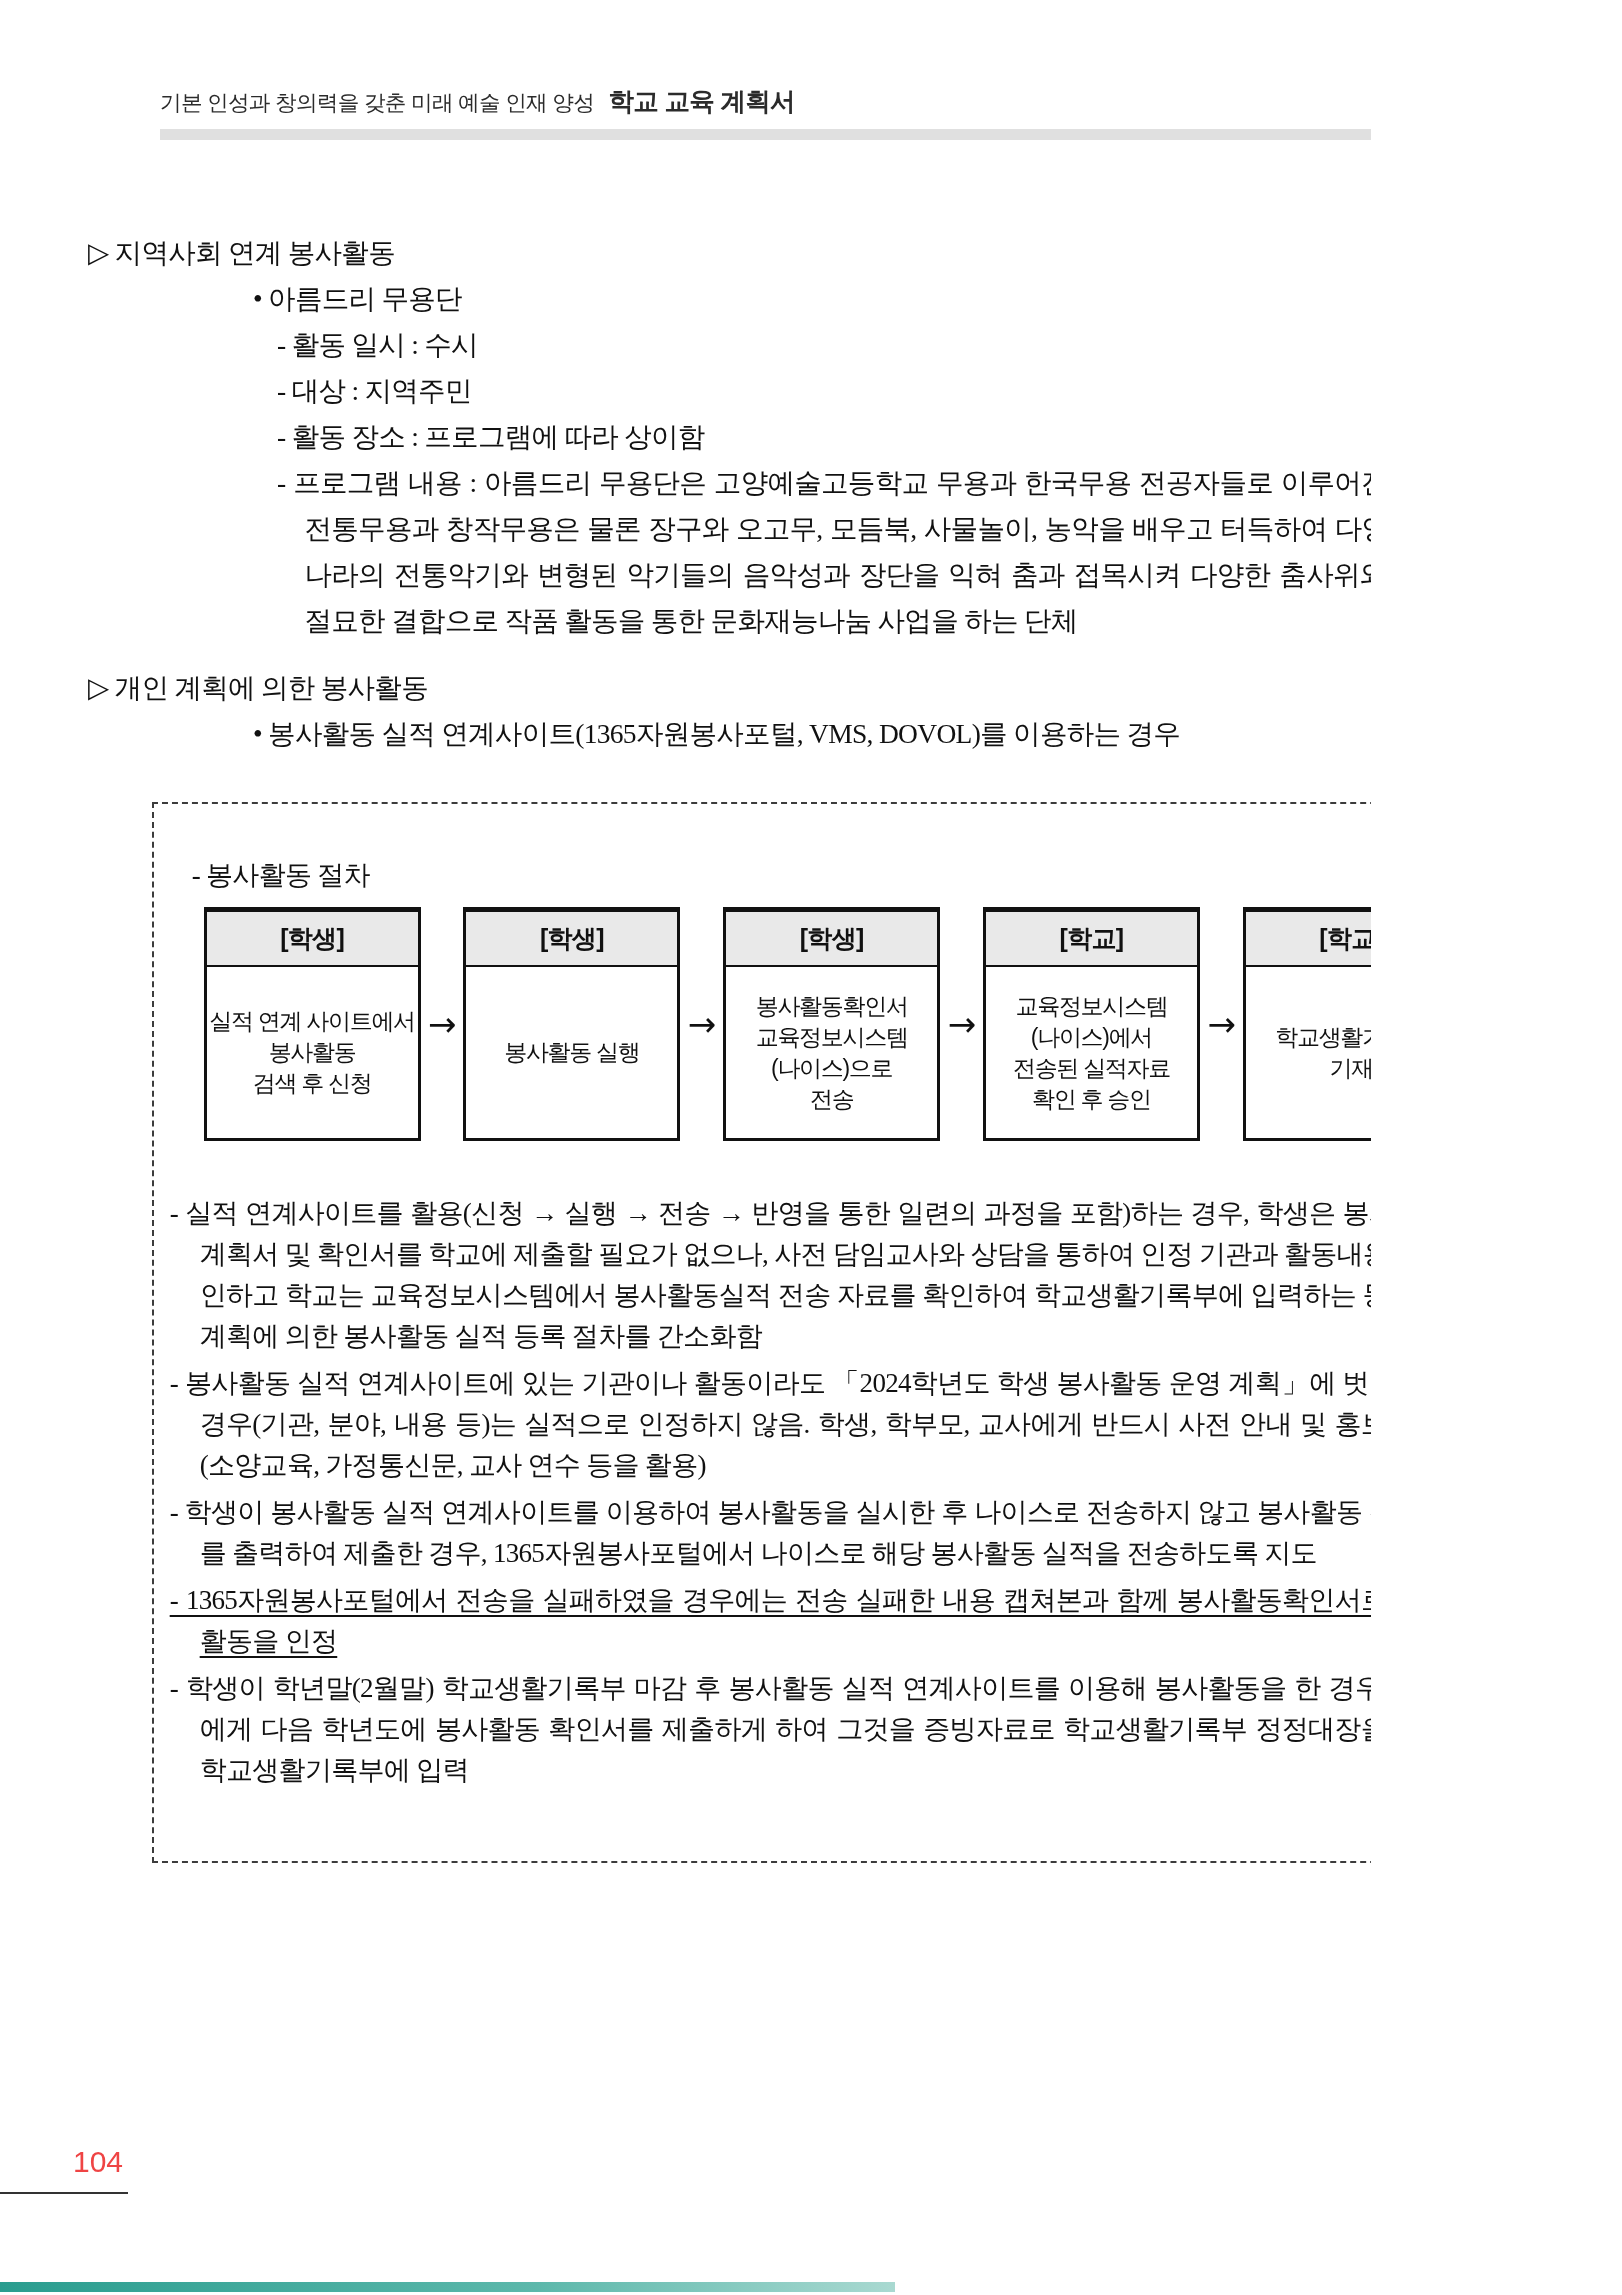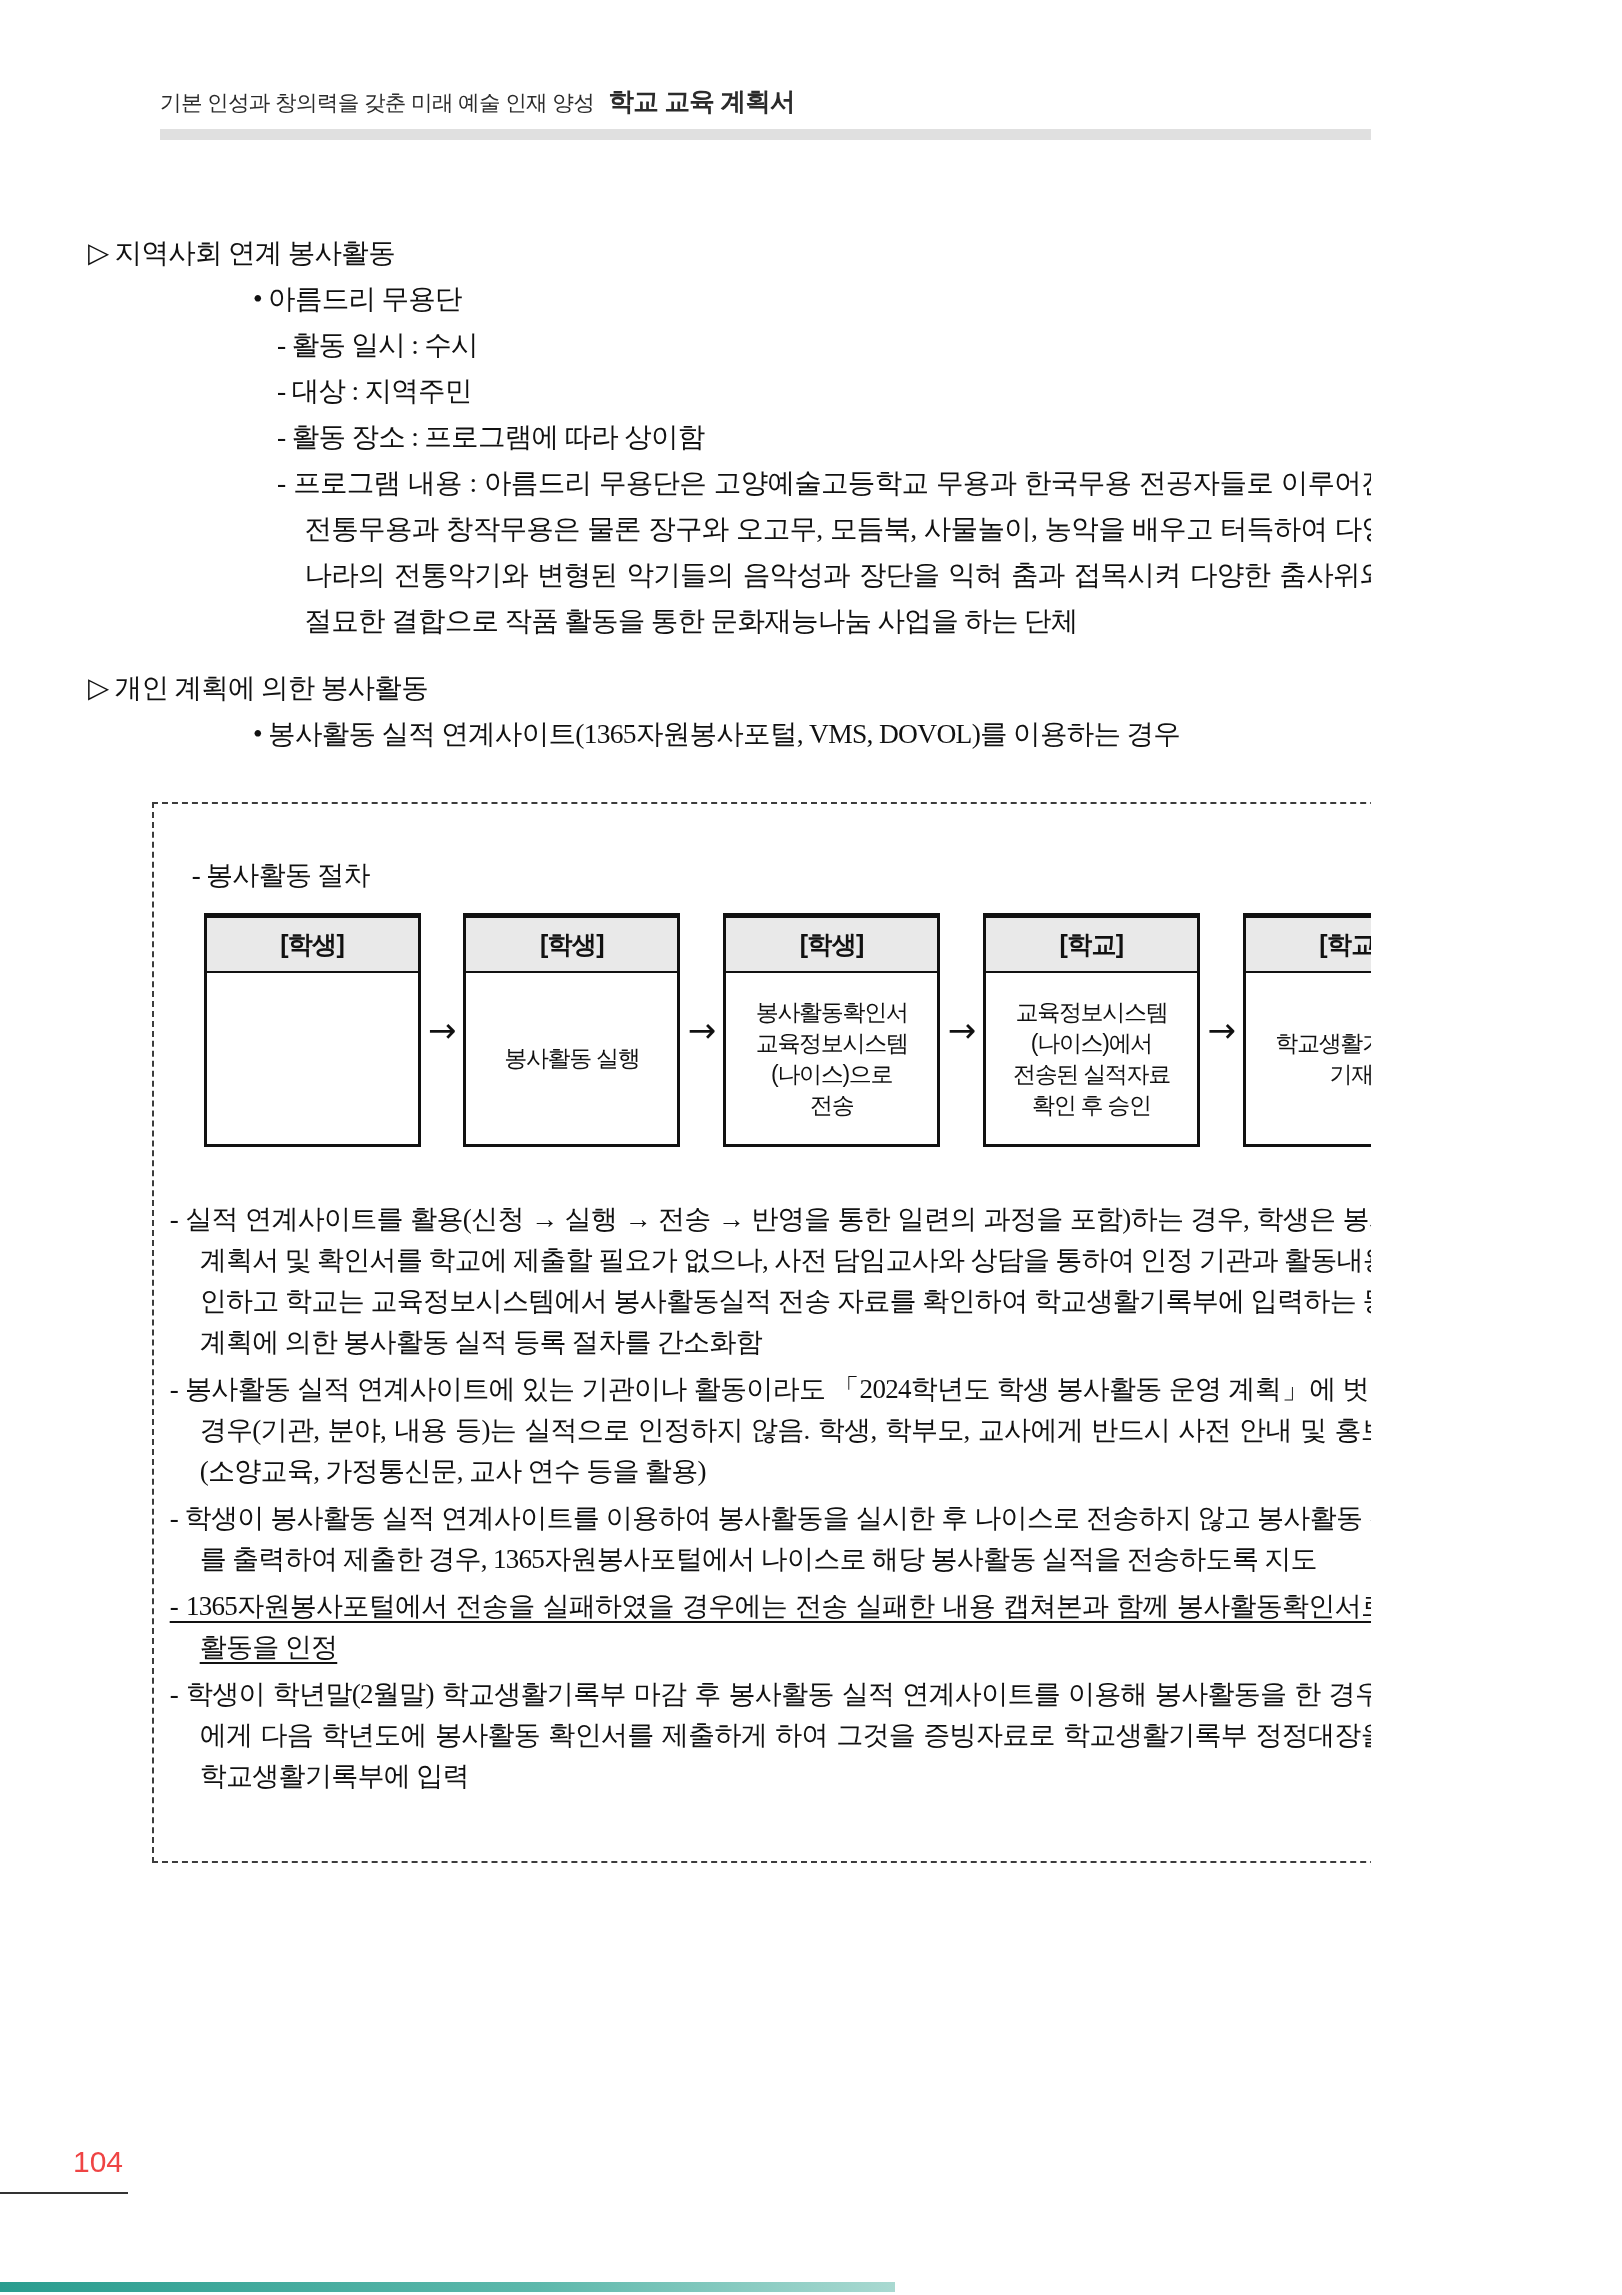"[학생]" .flow { margin-top: 17px -> 11px }
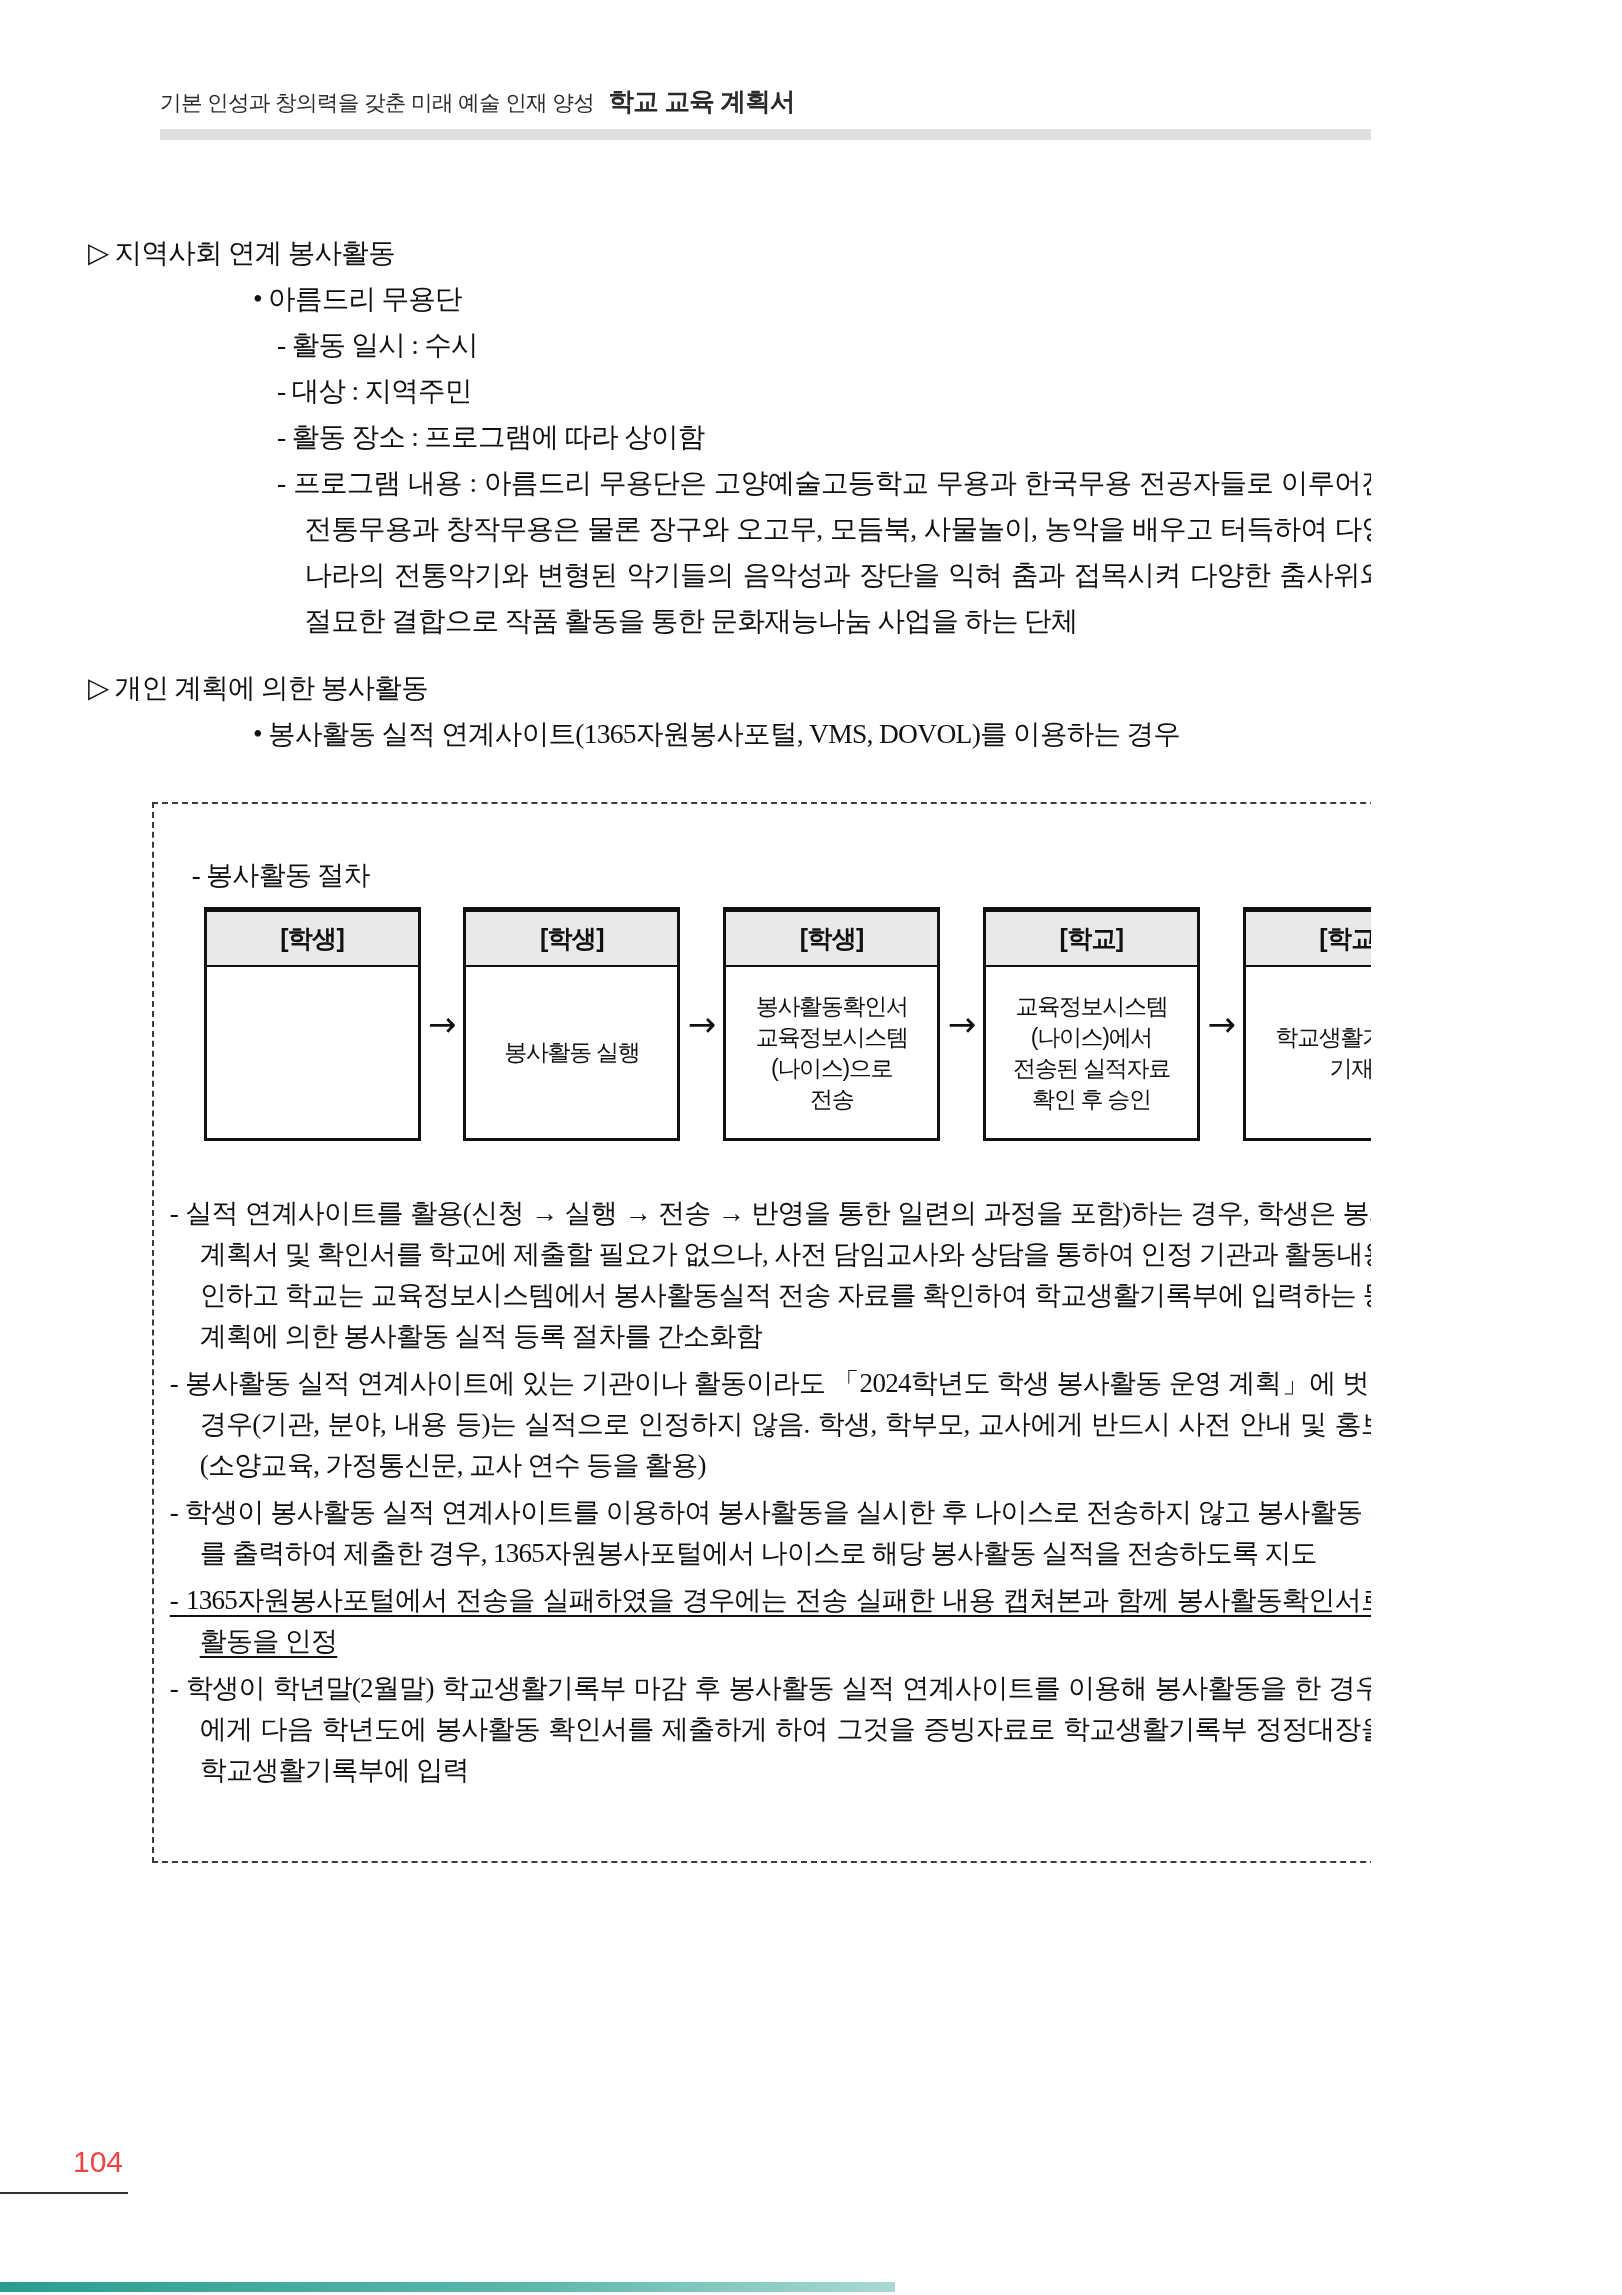"실적 연계 사이트에서" div.step-body { html: none -> <div>실적 연계 사이트에서 봉사활동 검색 후 신청</div> }
